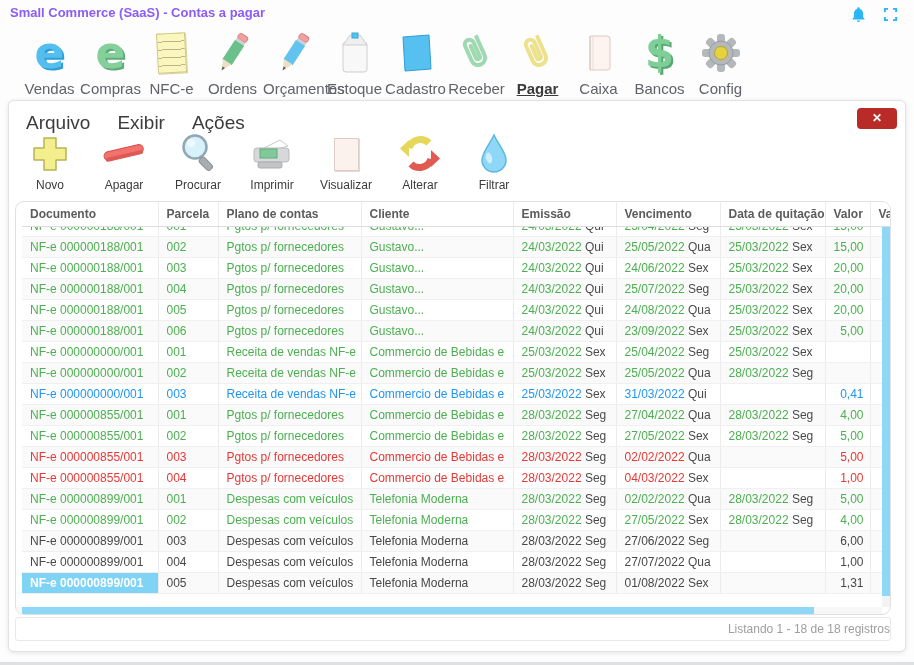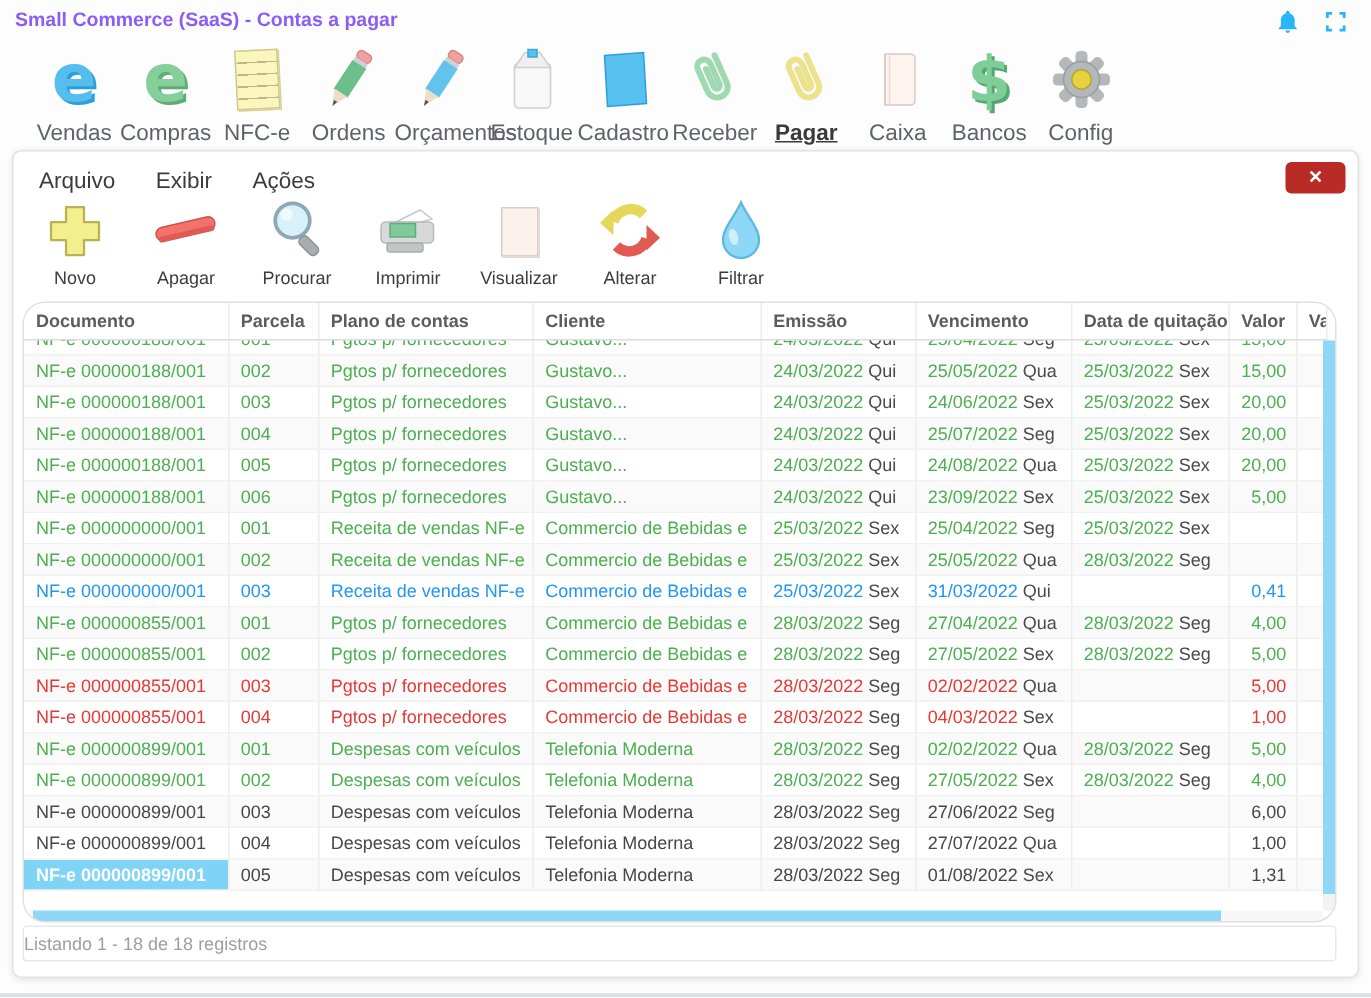"Arquivo" .menu-item { font-size: 15px -> 19px }
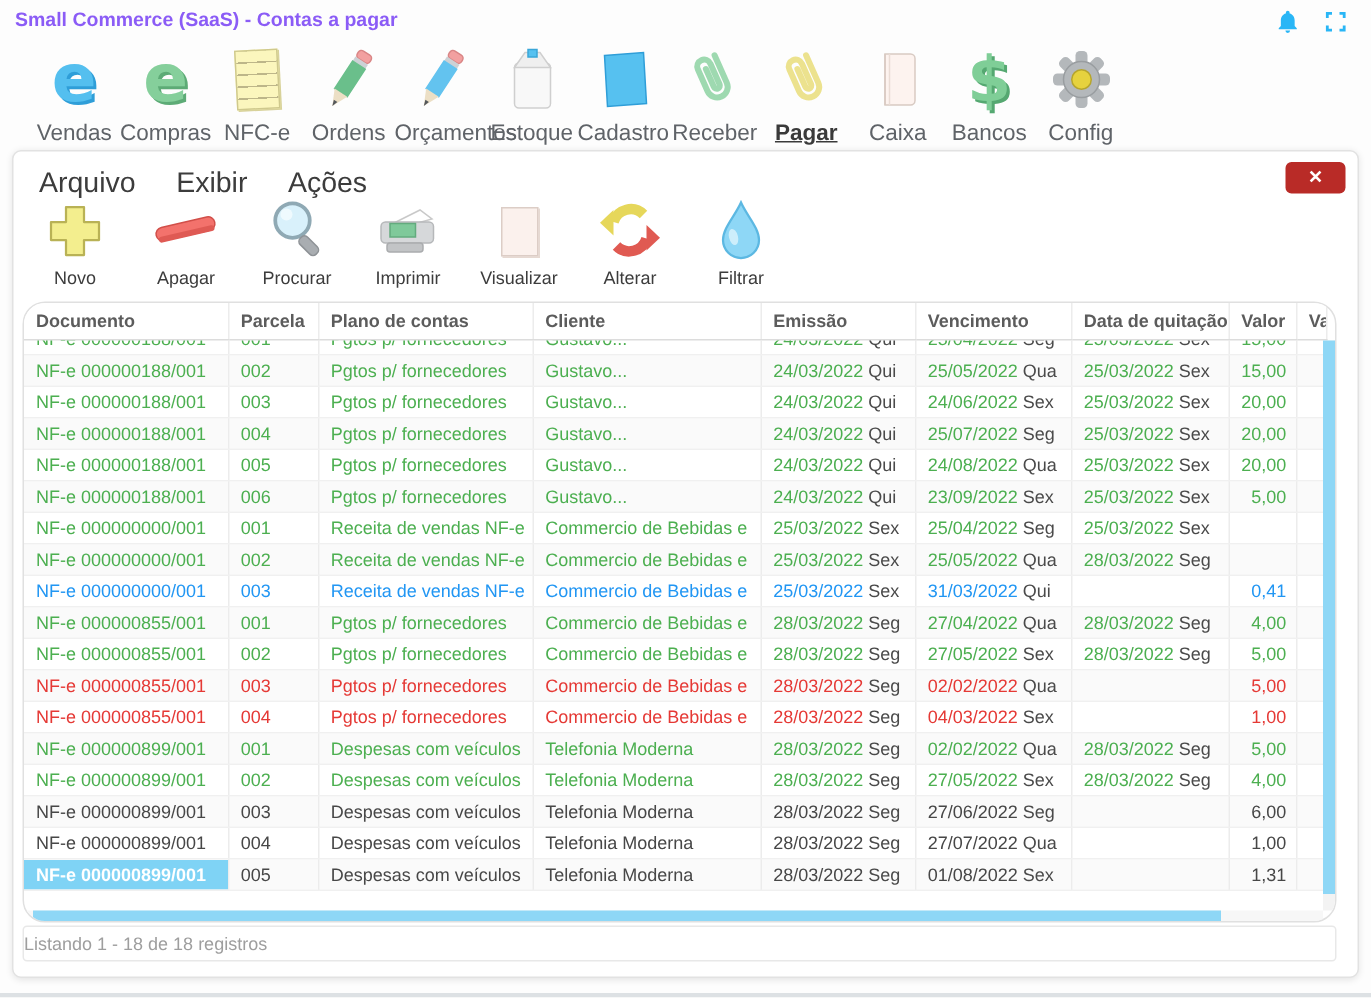"Documento" .table-wrap { border-radius: 15px -> 9px; padding-left: none -> 6px }
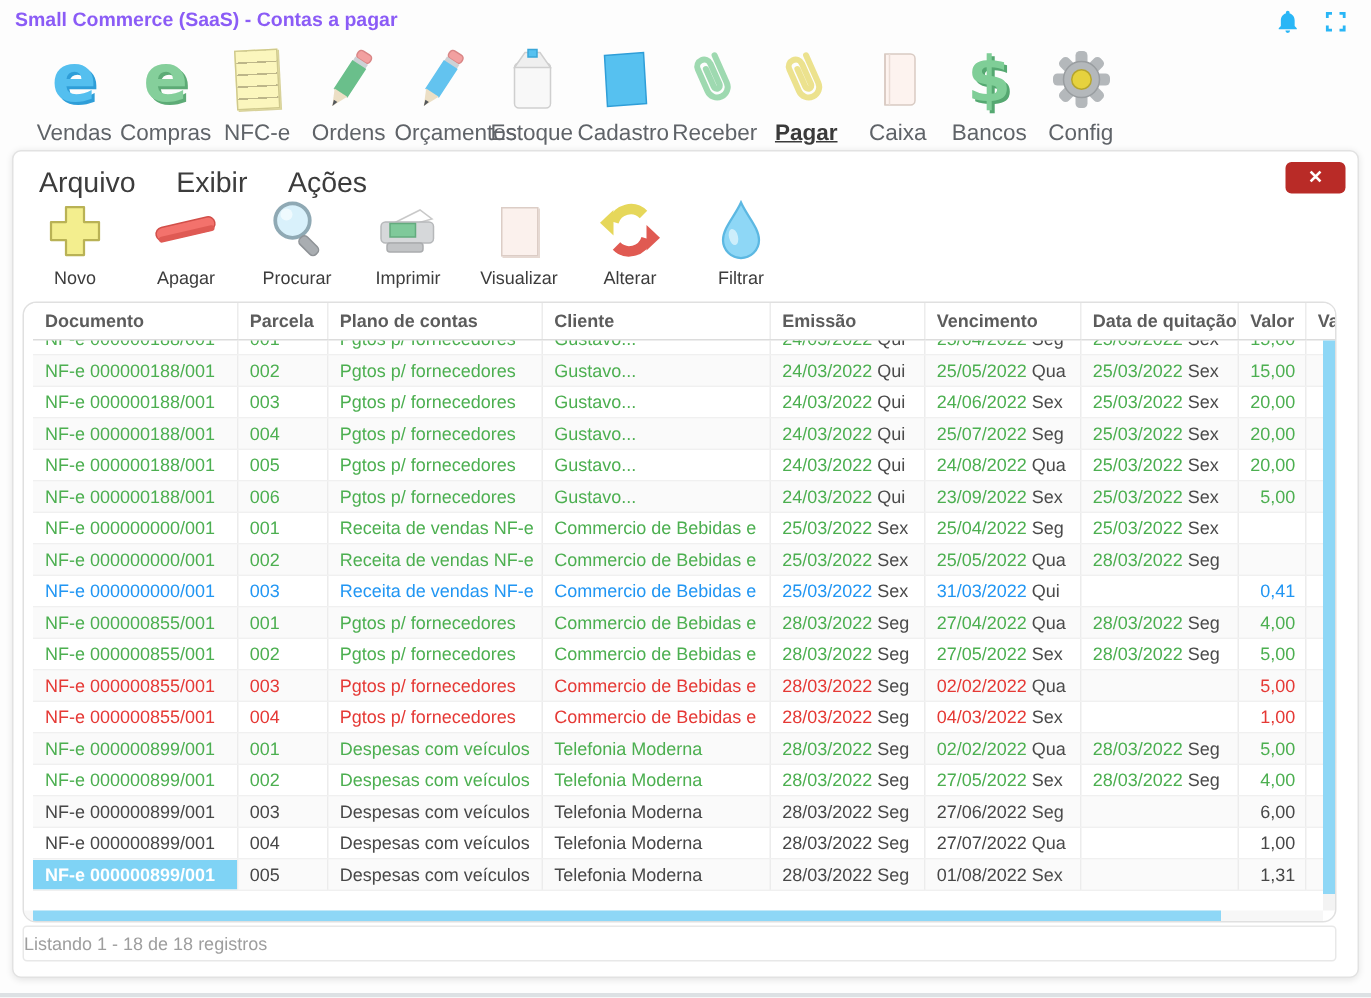"Listando 1 - 18 de" .table-footer { justify-content: flex-start -> flex-end }
